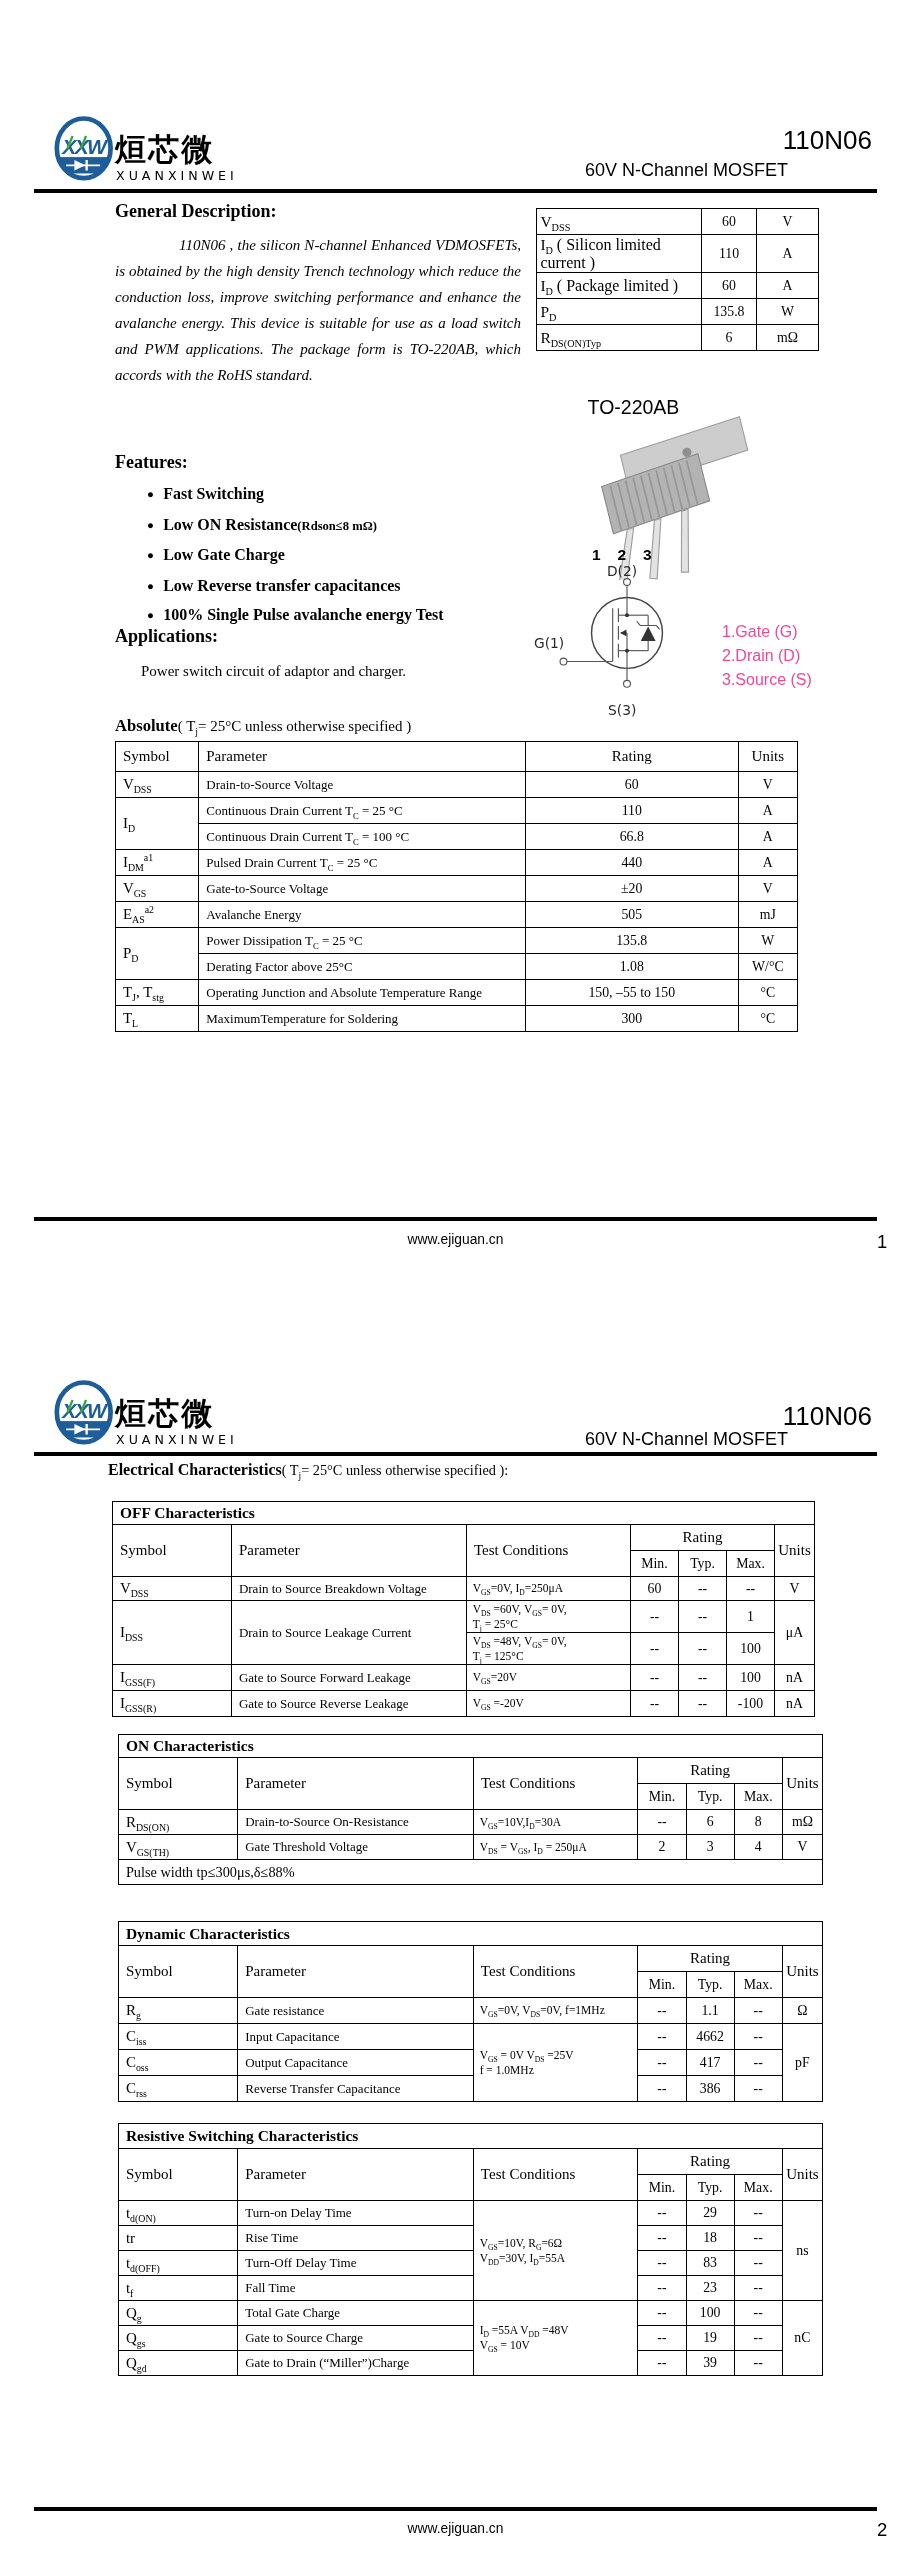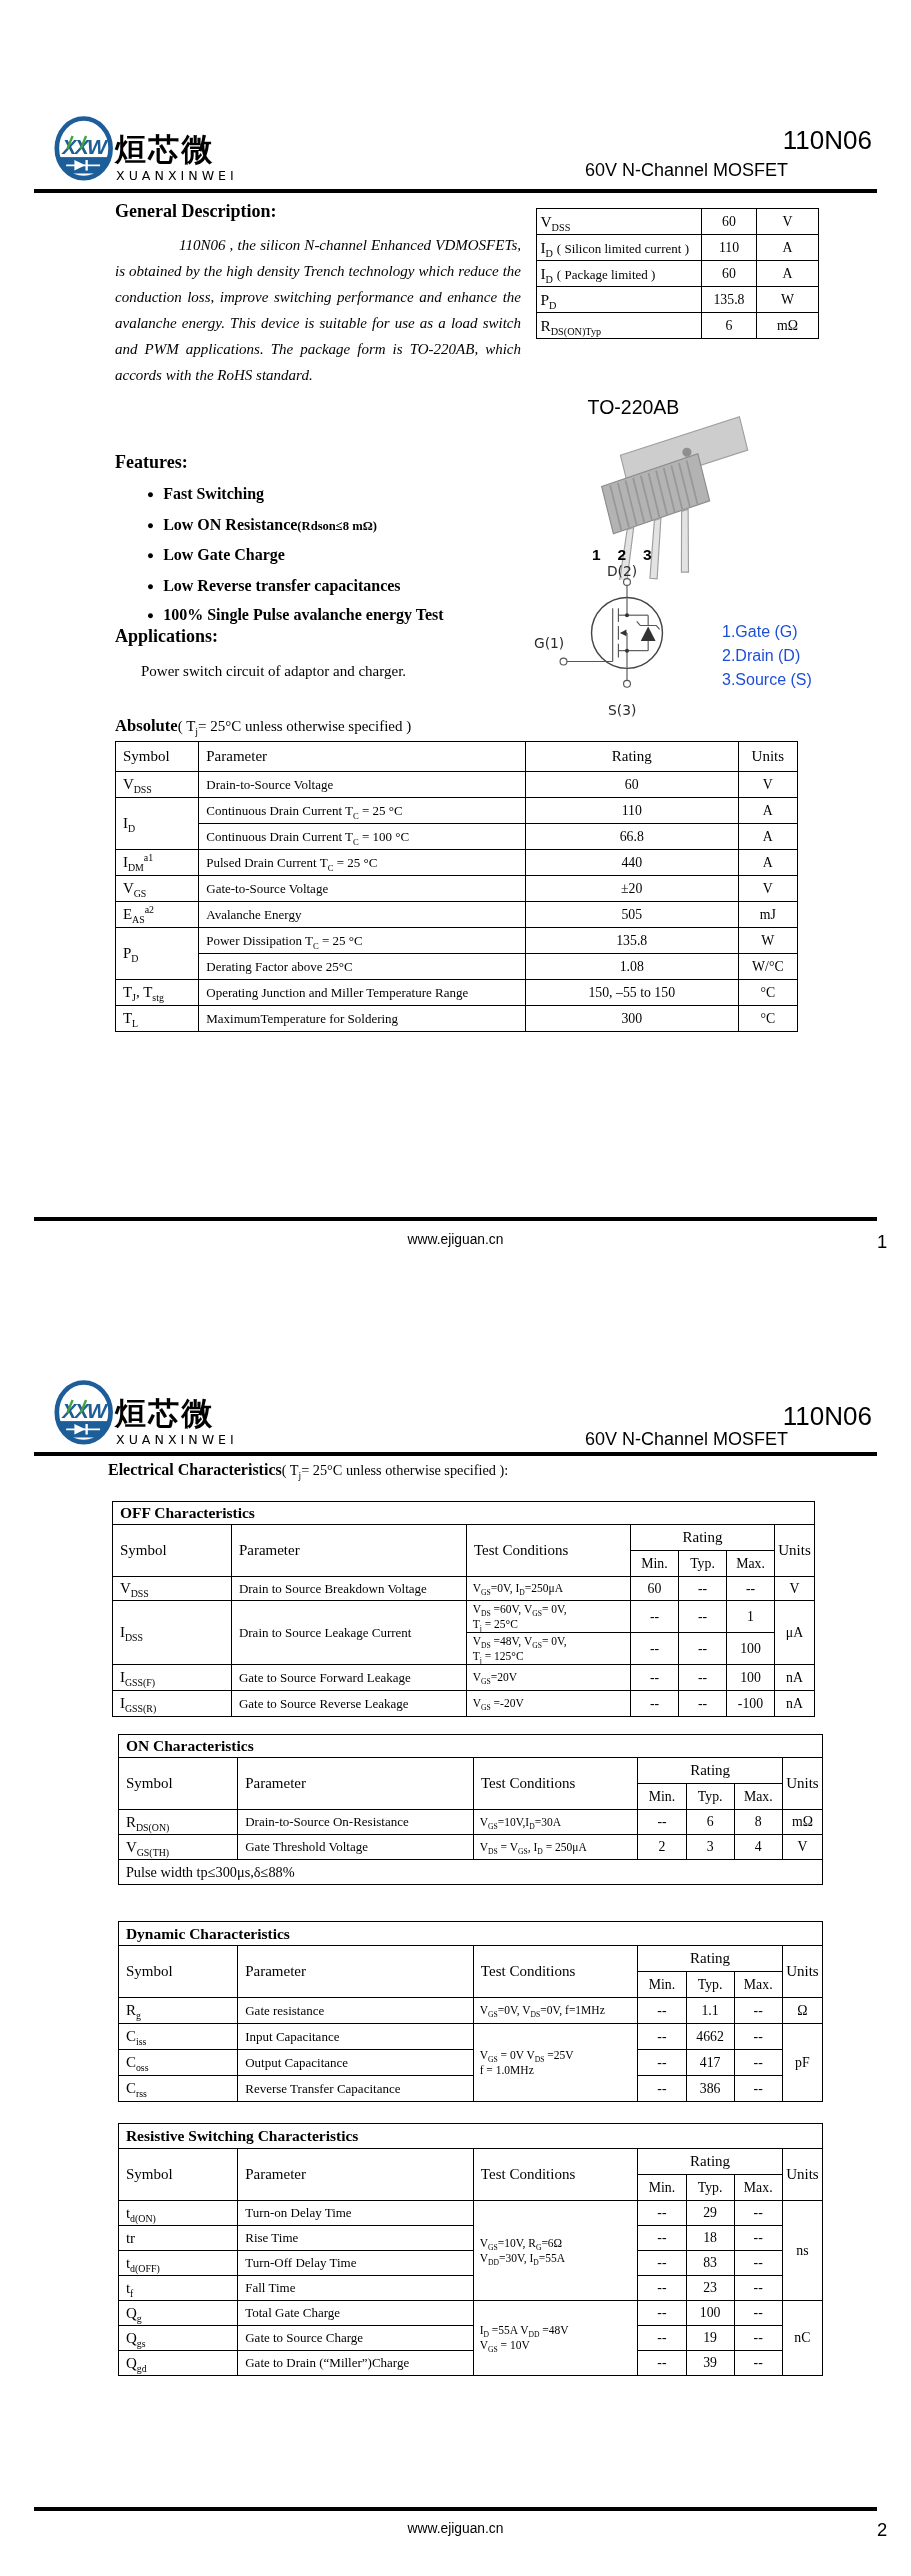"( Silicon limited current )" .slab .note { font-size: 13px -> 16px }
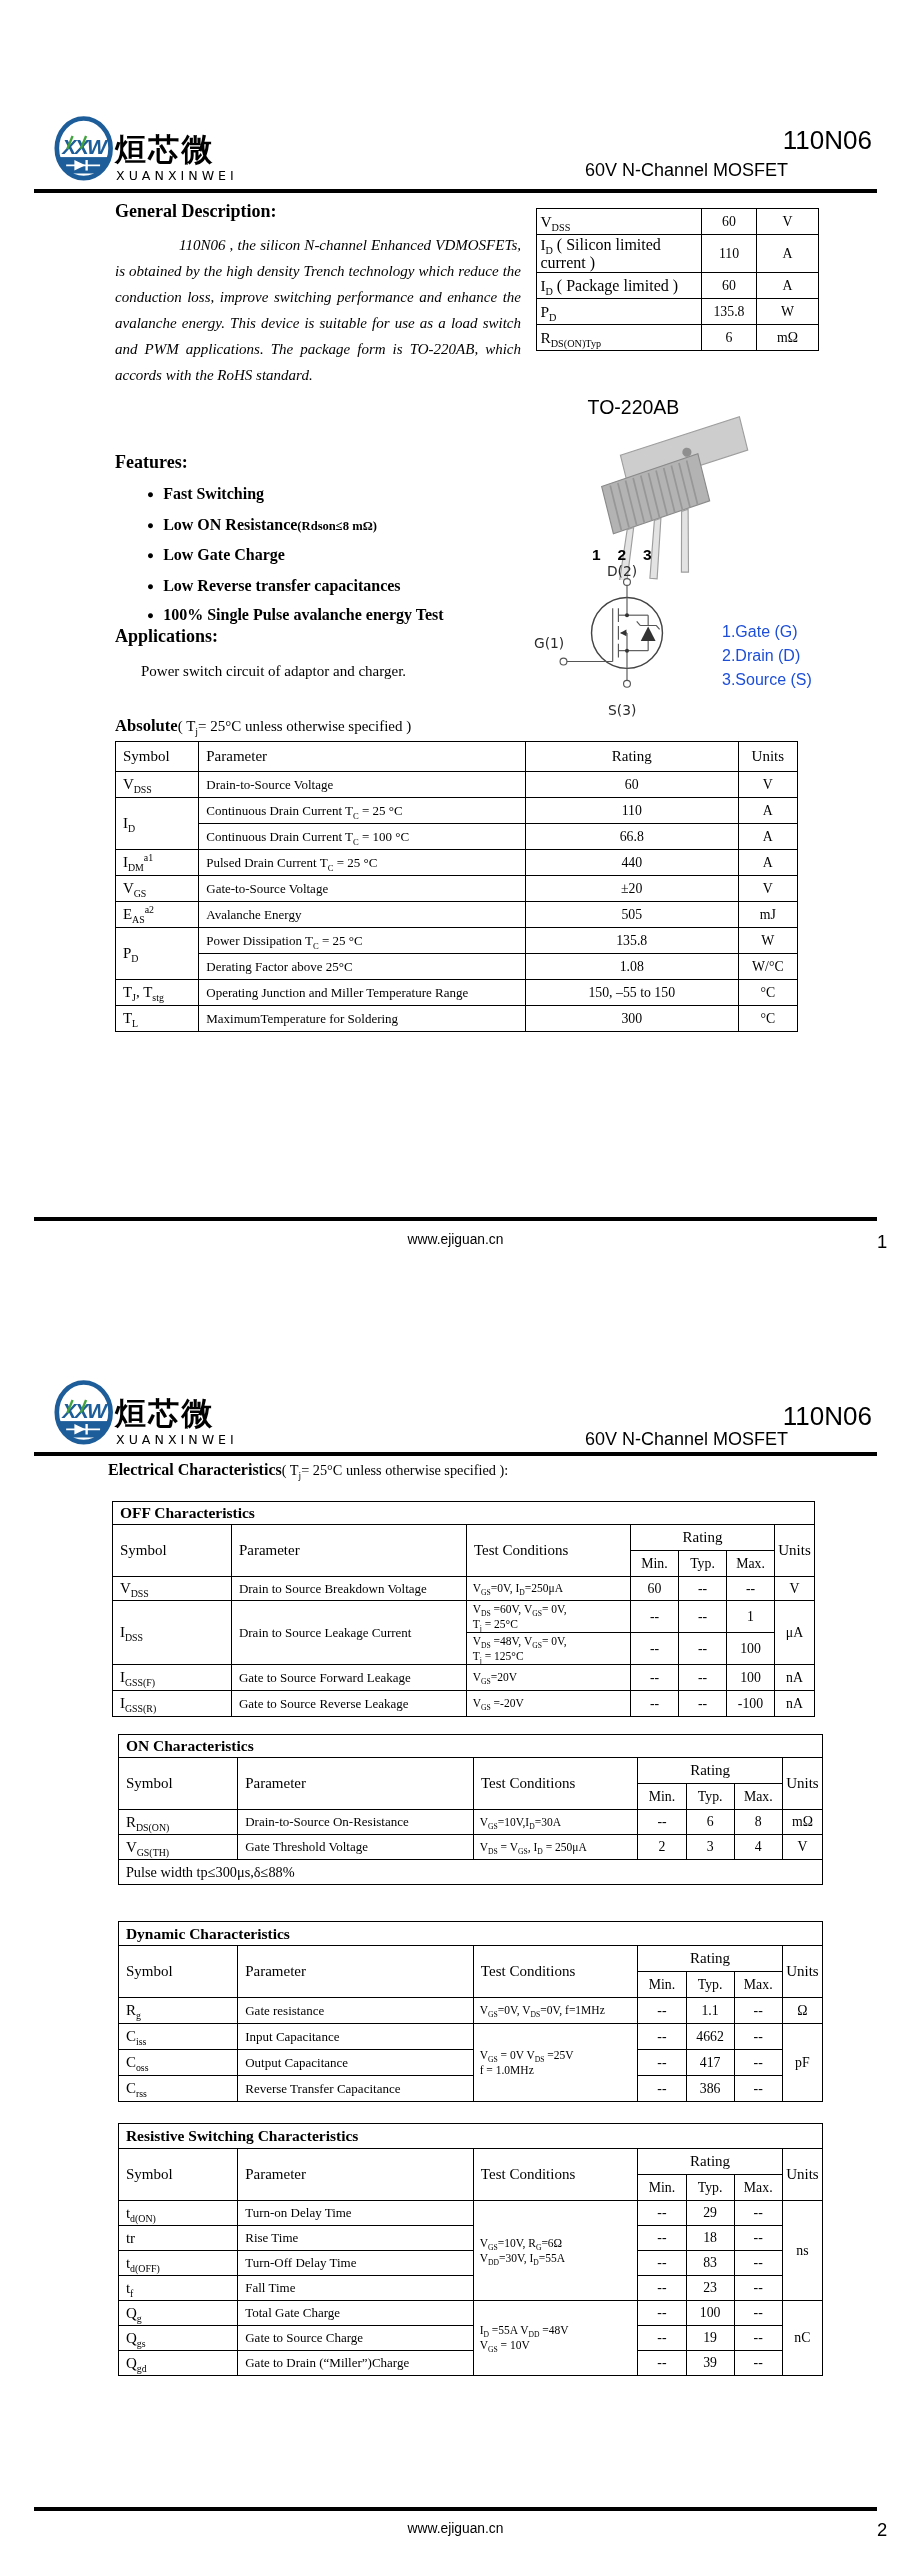"1.Gate (G)" .legend { color: #1d4ed8 -> #ec4899 }
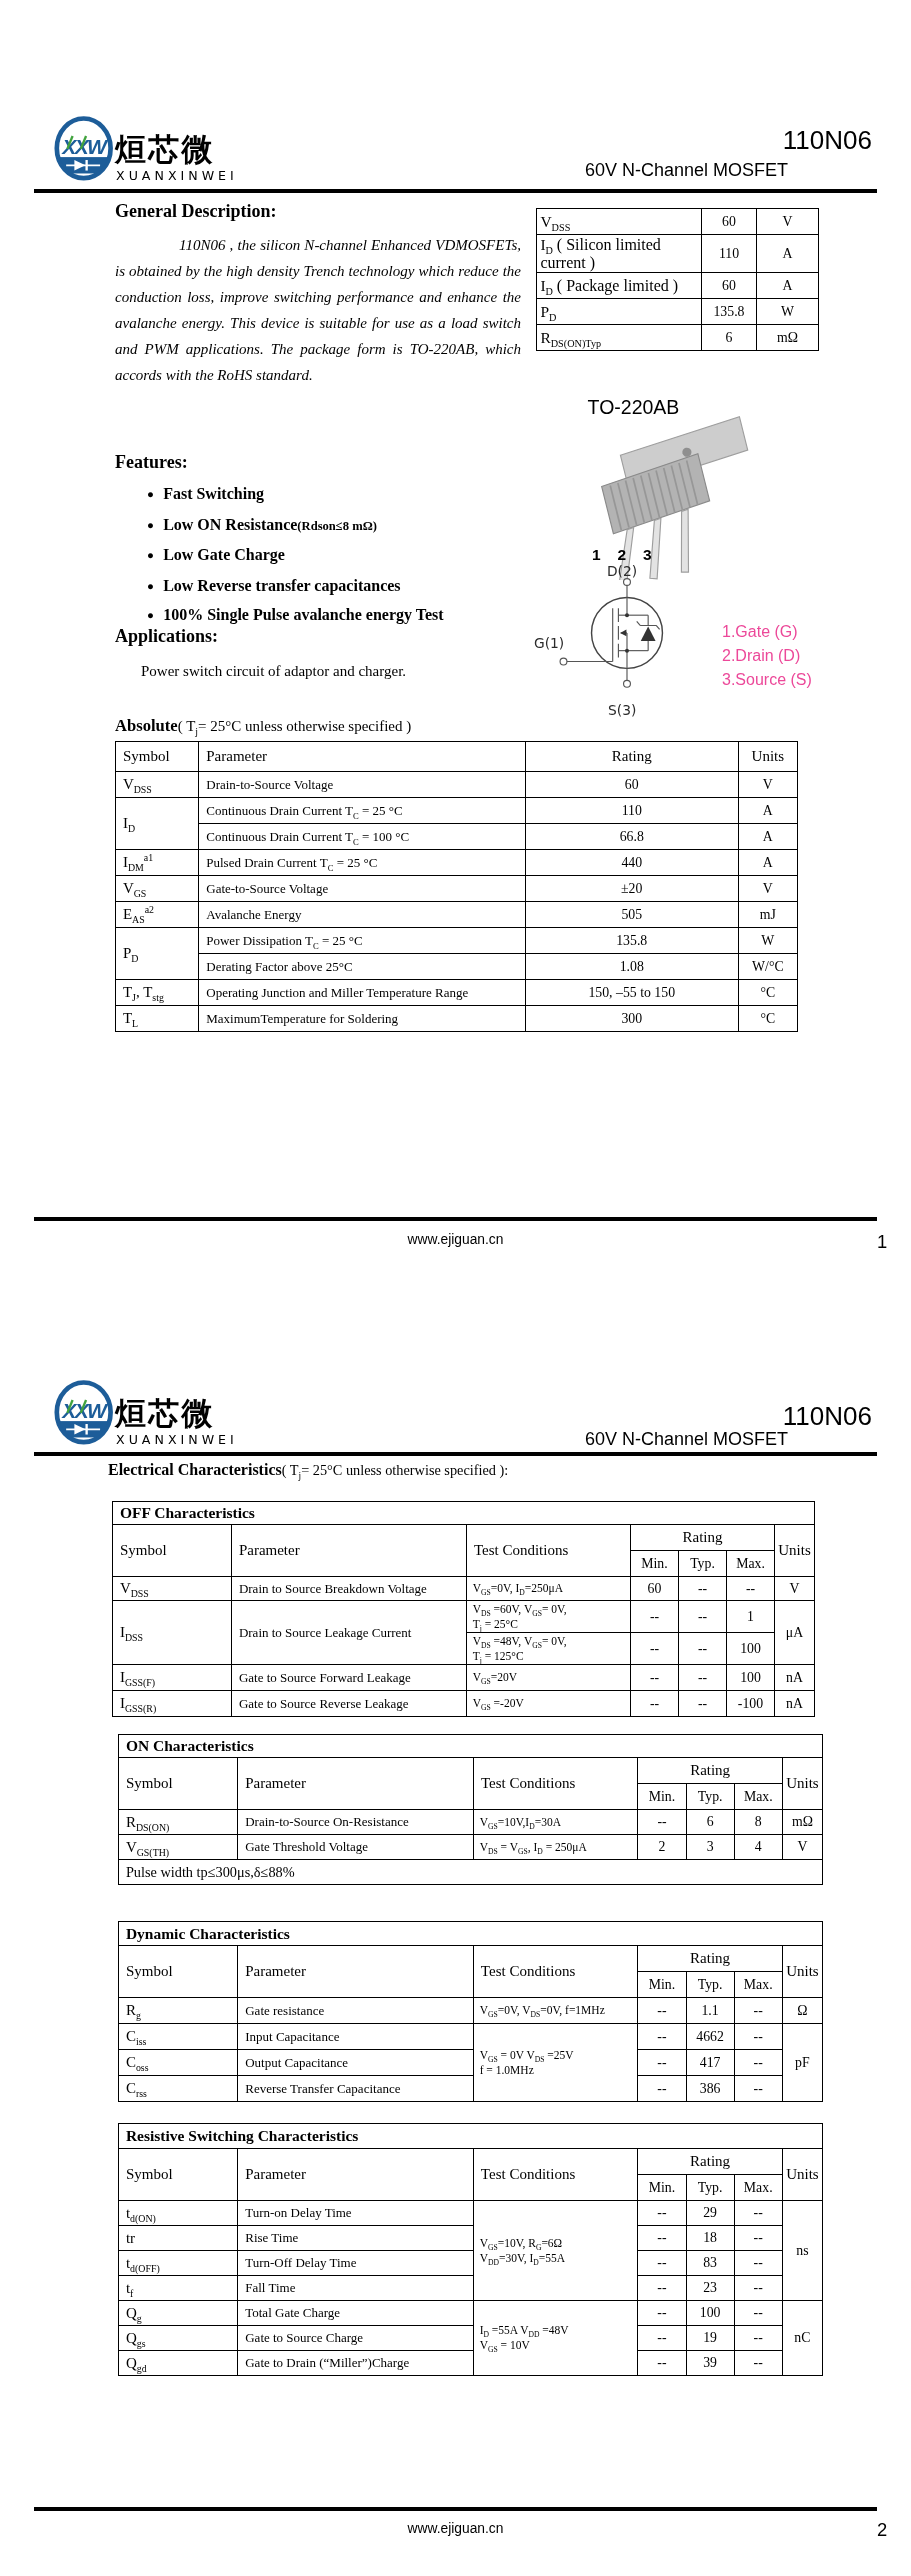"Operating Junction and Miller" td.par { text: Miller -> Absolute }
